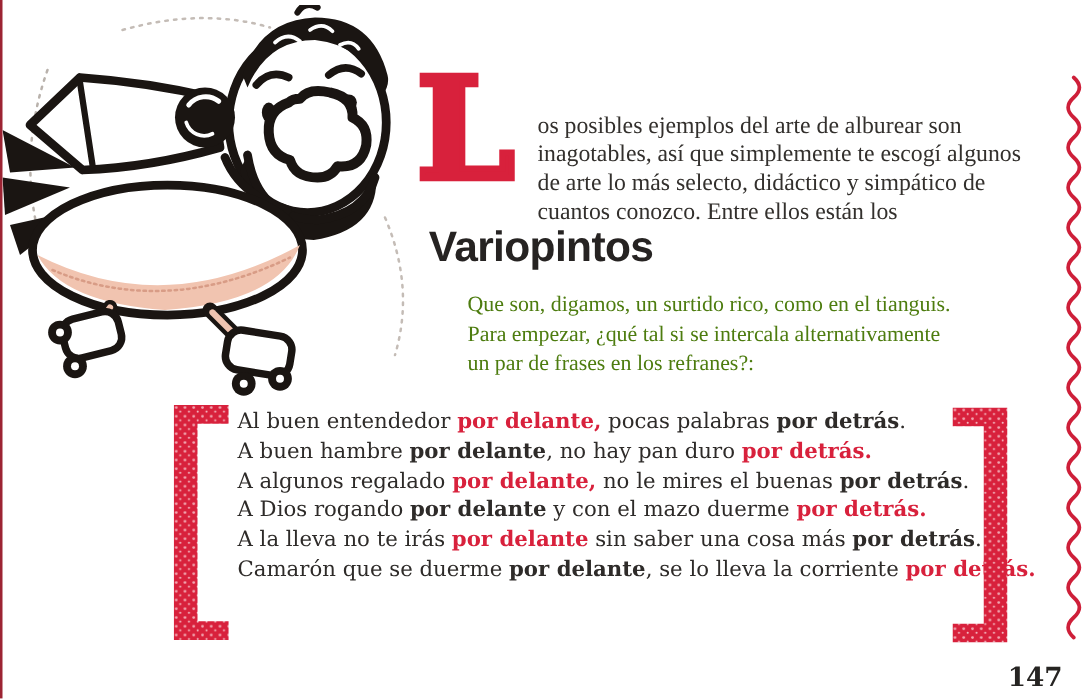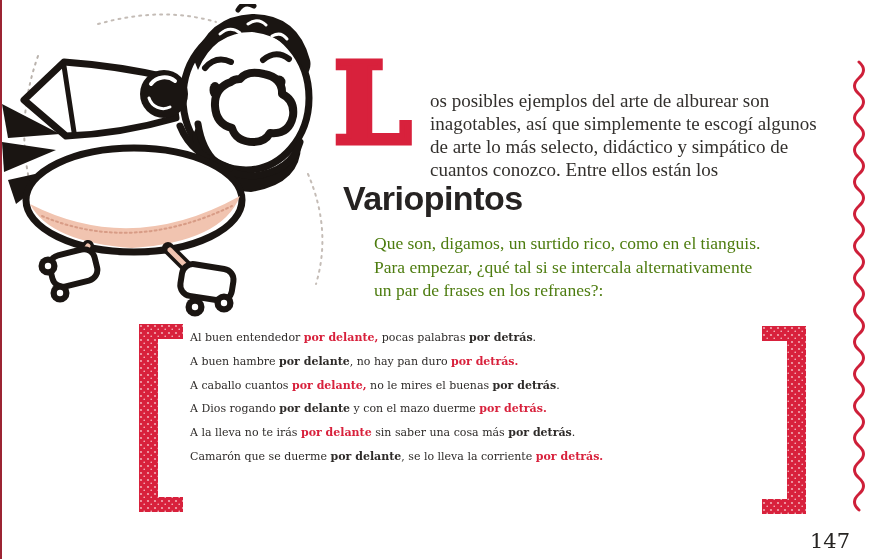"Al buen entendedor por delante," .proverbs { font-size: 11px -> 17px }
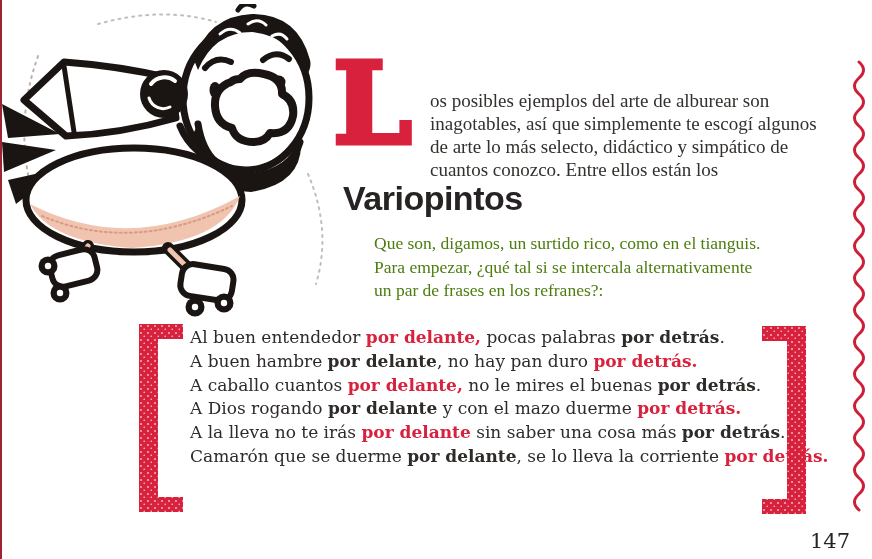"A caballo cuantos" span.seg-n { text: caballo cuantos -> algunos regalado }
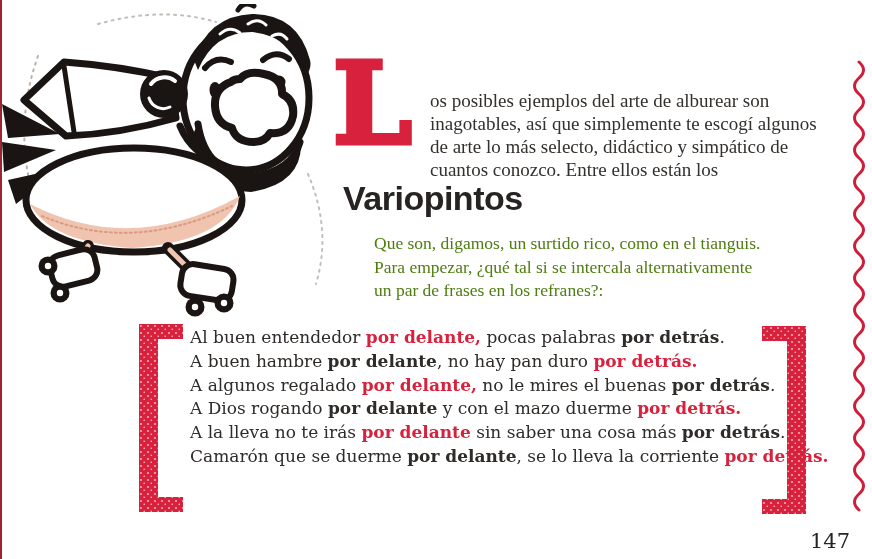"147" .pageno { font-weight: normal -> bold }
